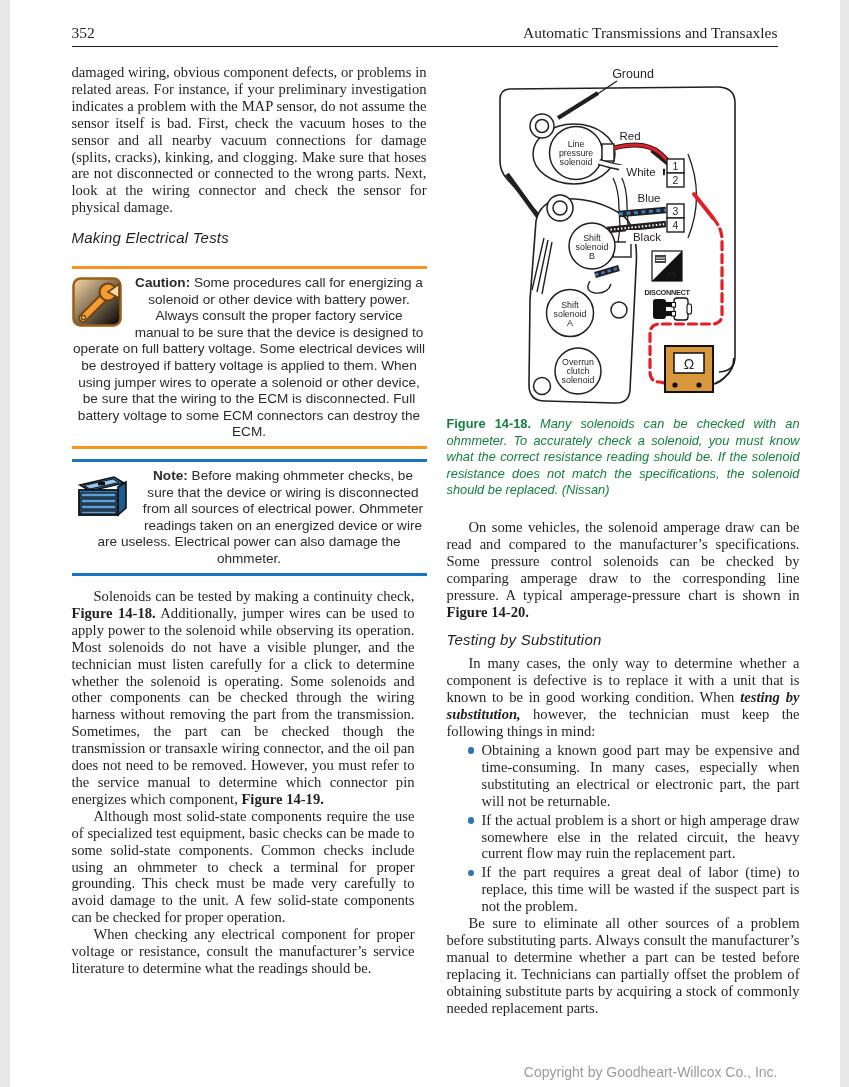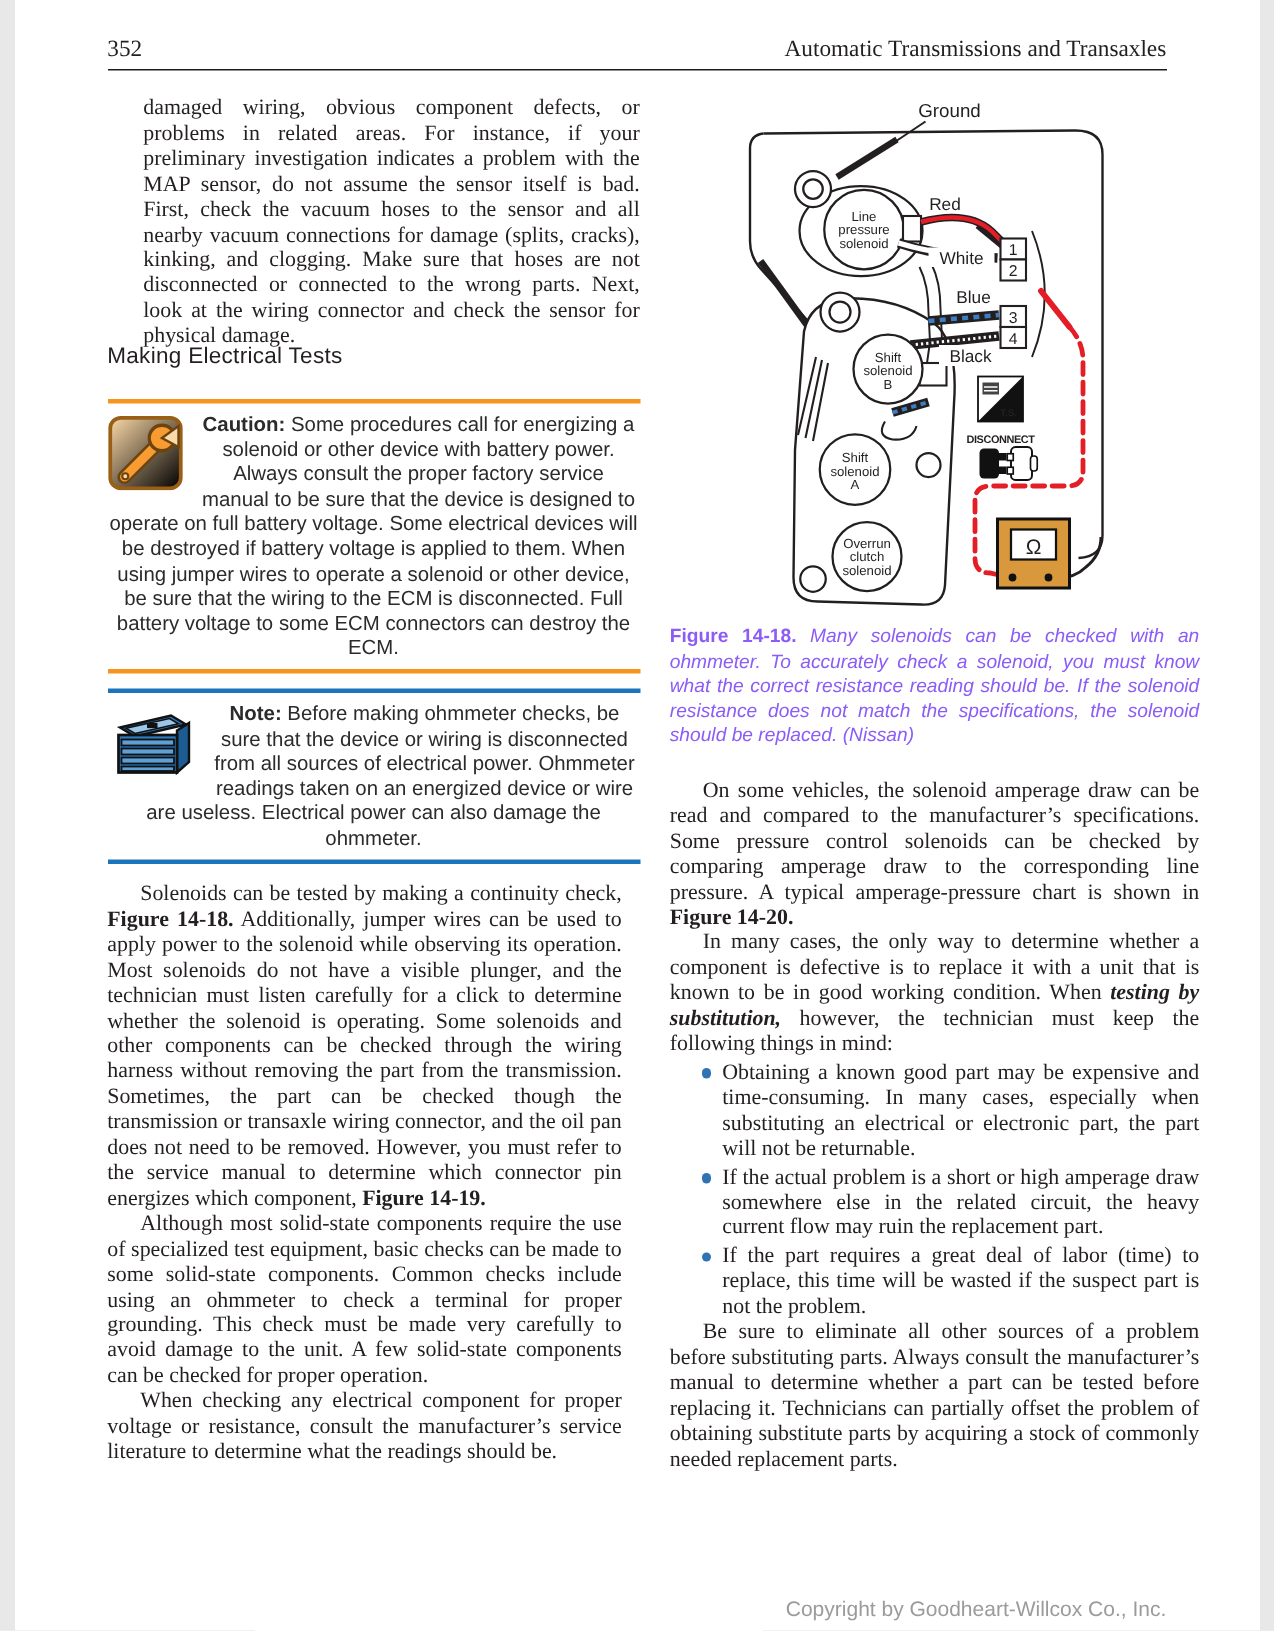"damaged wiring, obvious component" .no-indent { margin-left: 24px -> none }
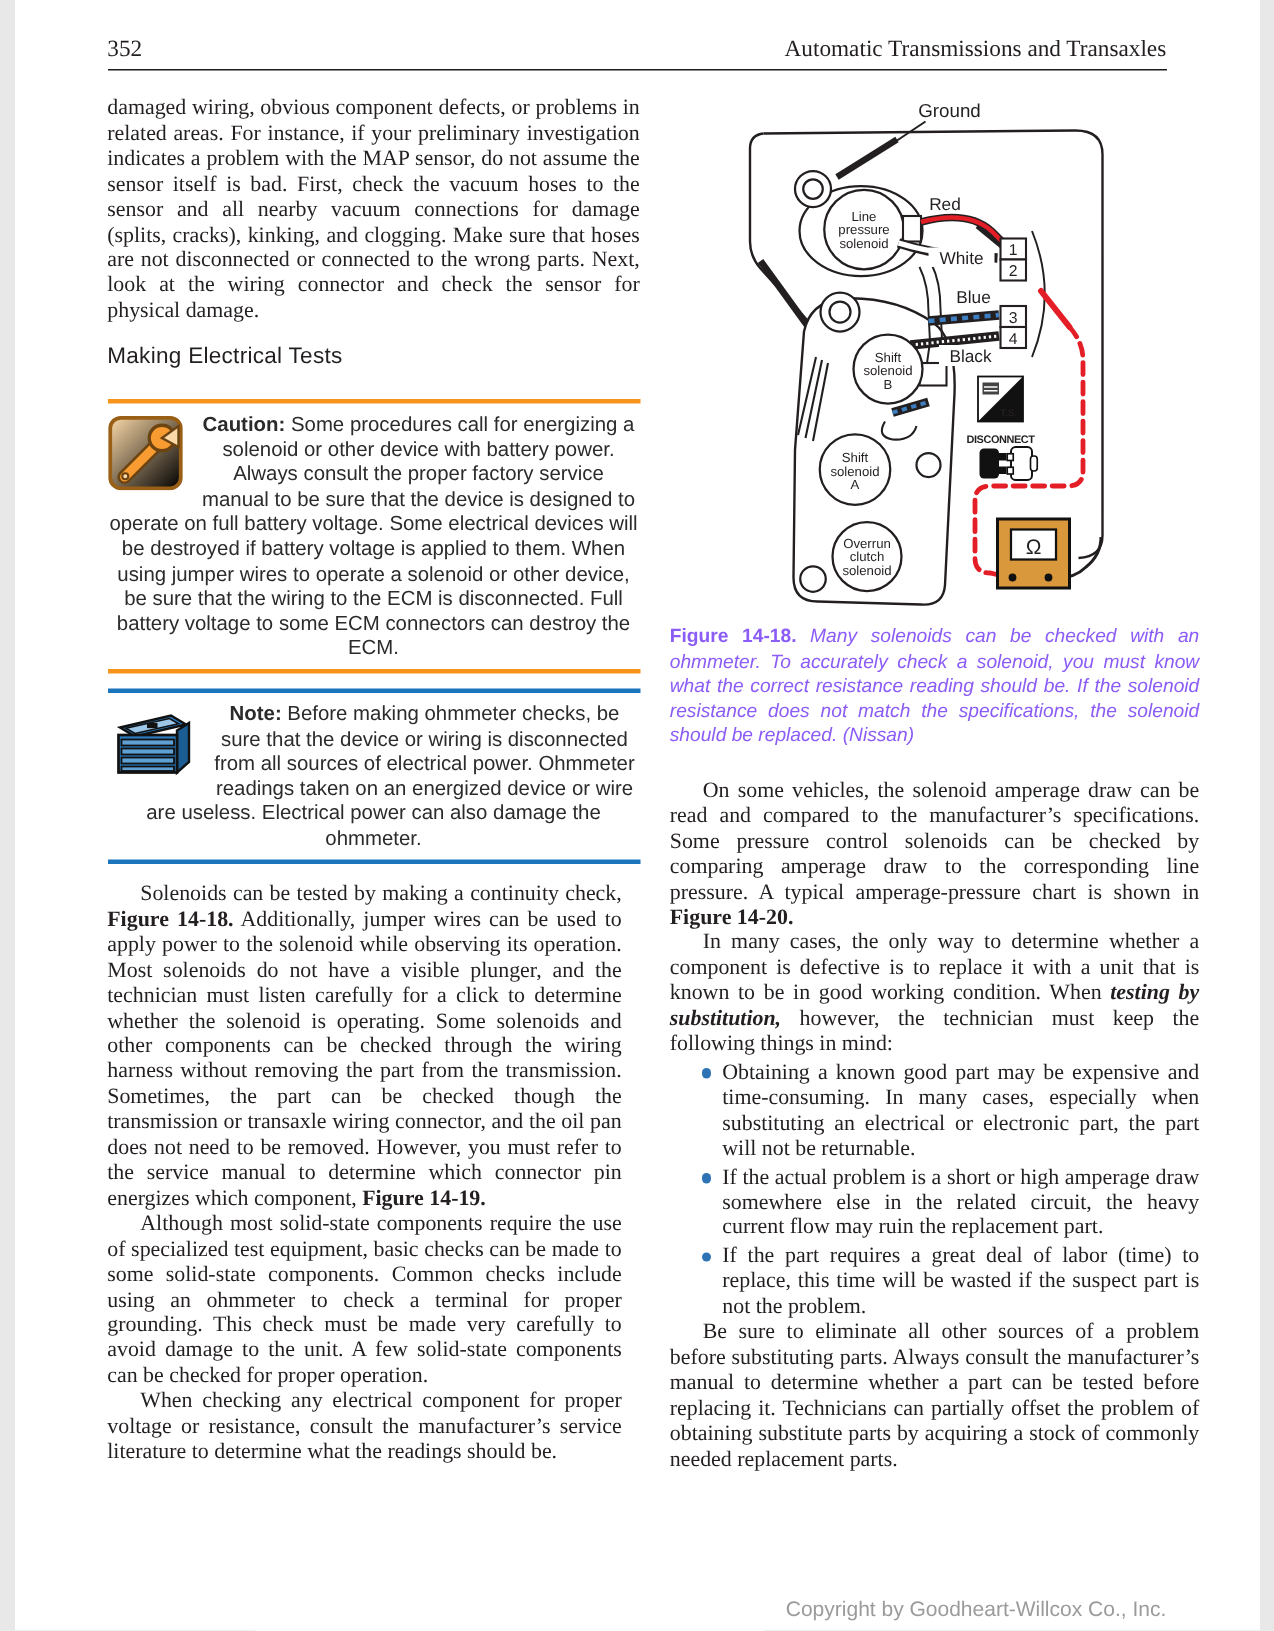"Making Electrical Tests" .subhead { font-style: none -> italic }
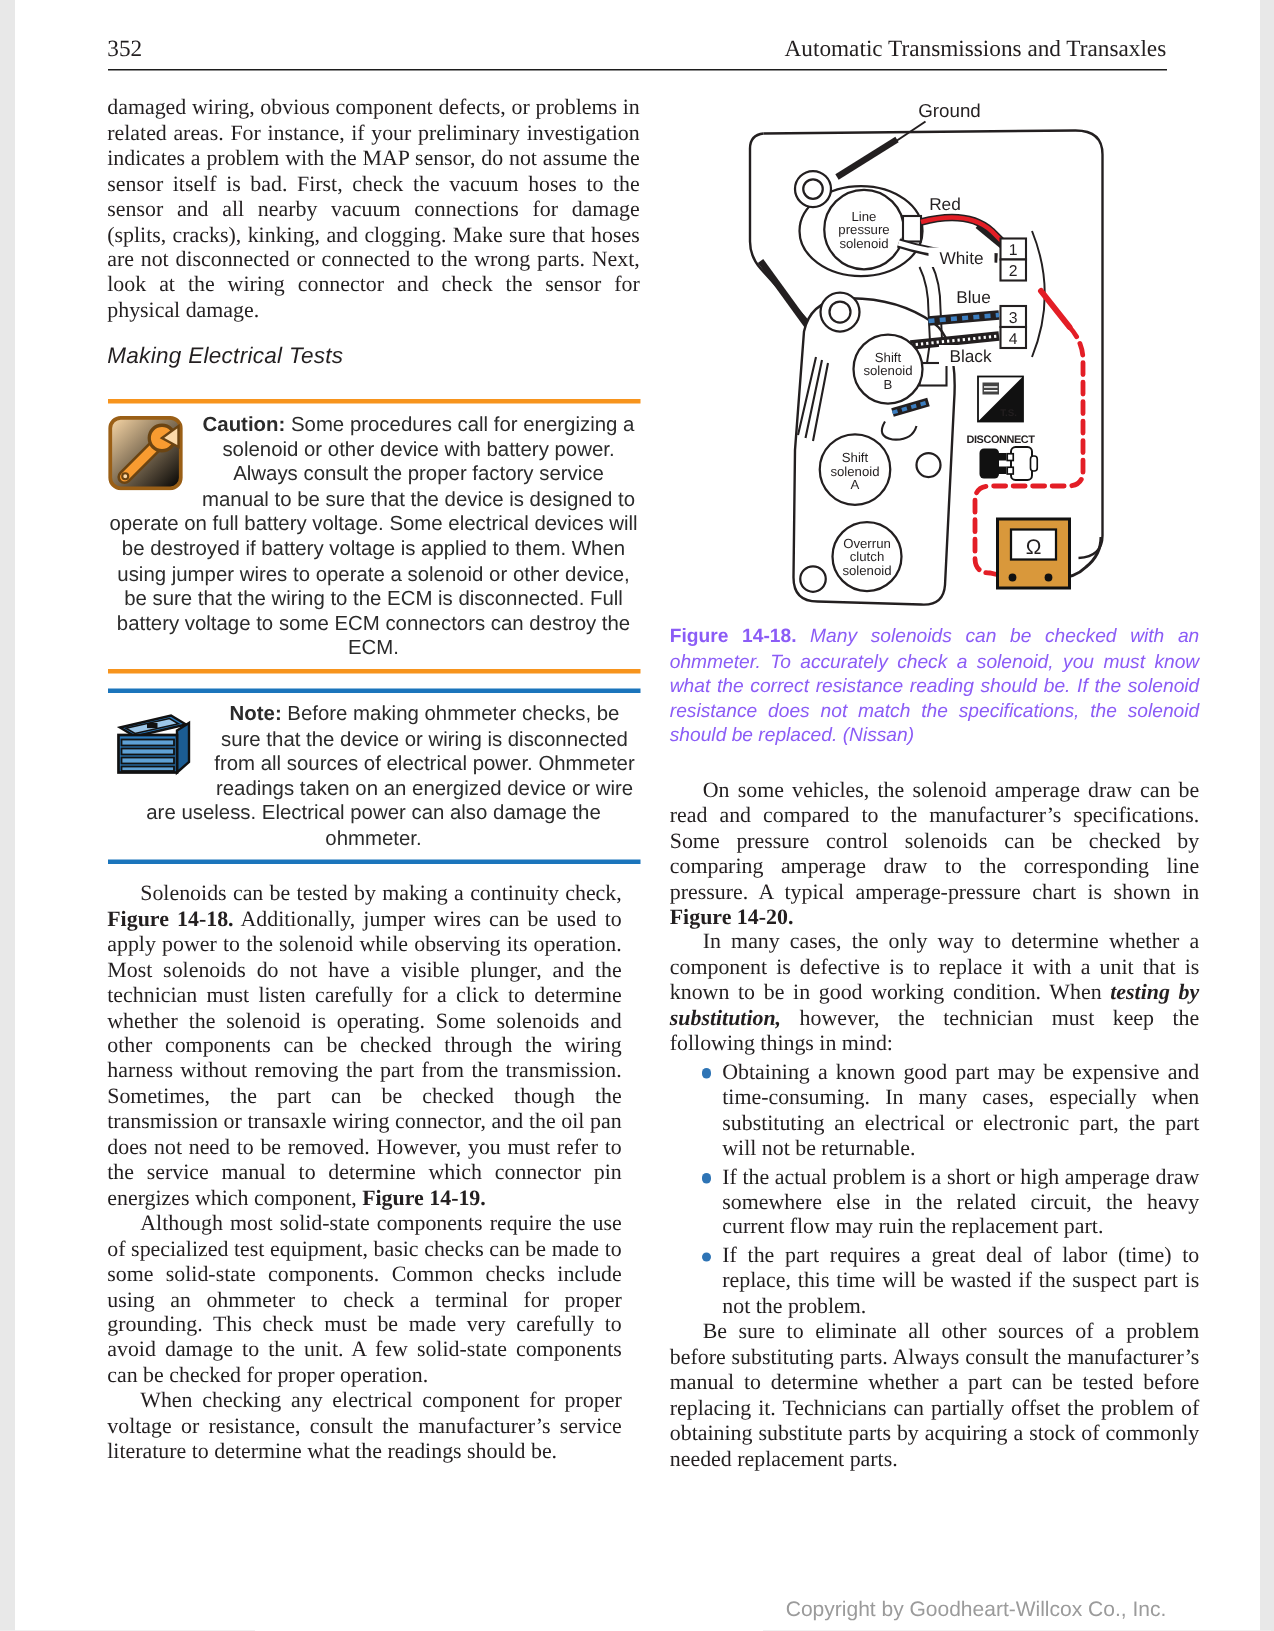"Figure 14-18. Many solenoids can" .caption { color: #8b5cf6 -> #15803d }
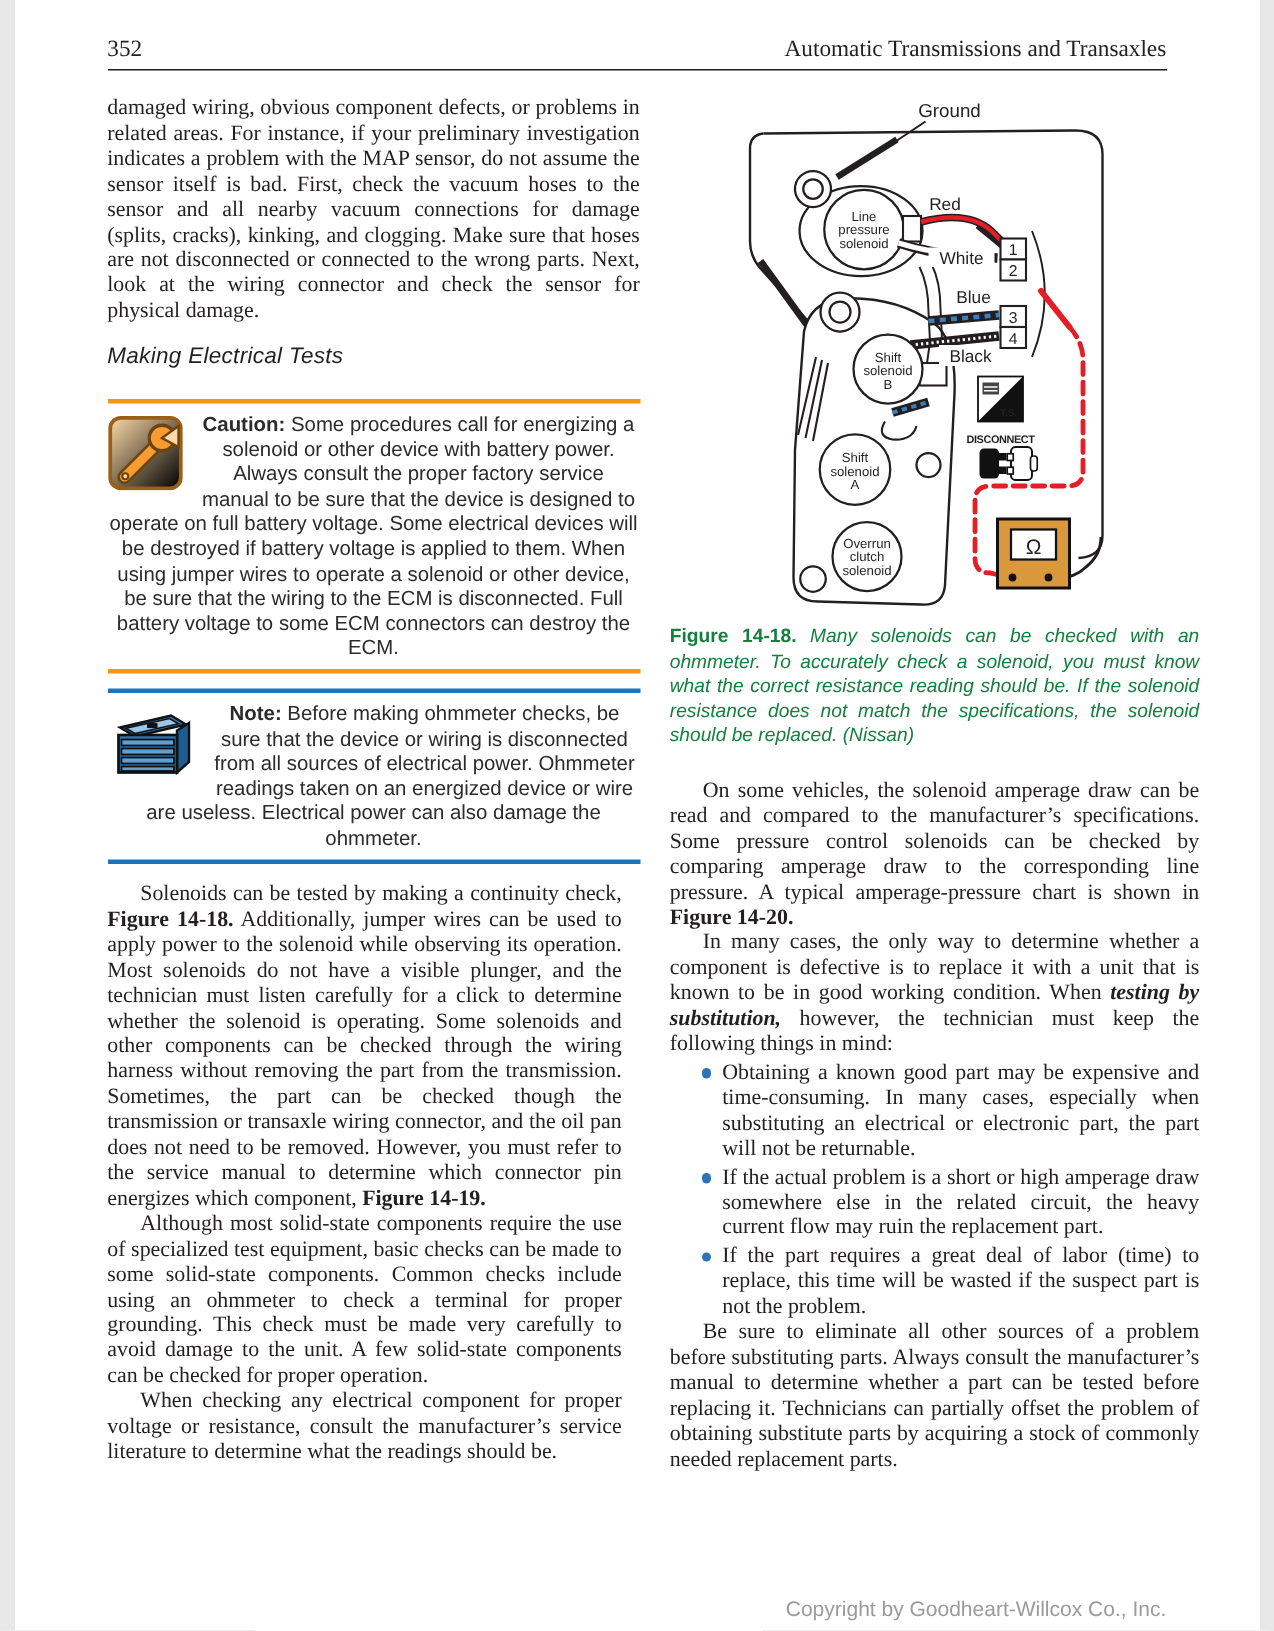"Testing by Substitution" h3.subhead { html: none -> <h3>Testing by Substitution</h3> }
